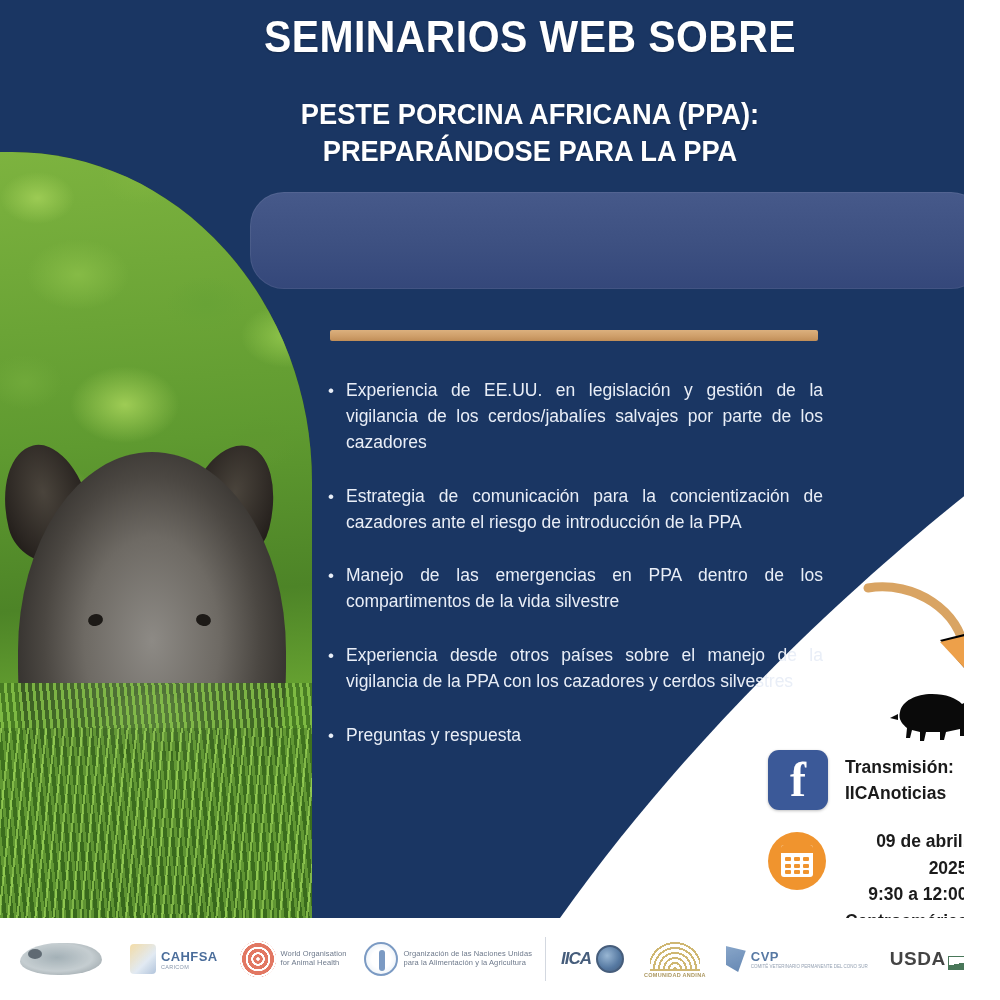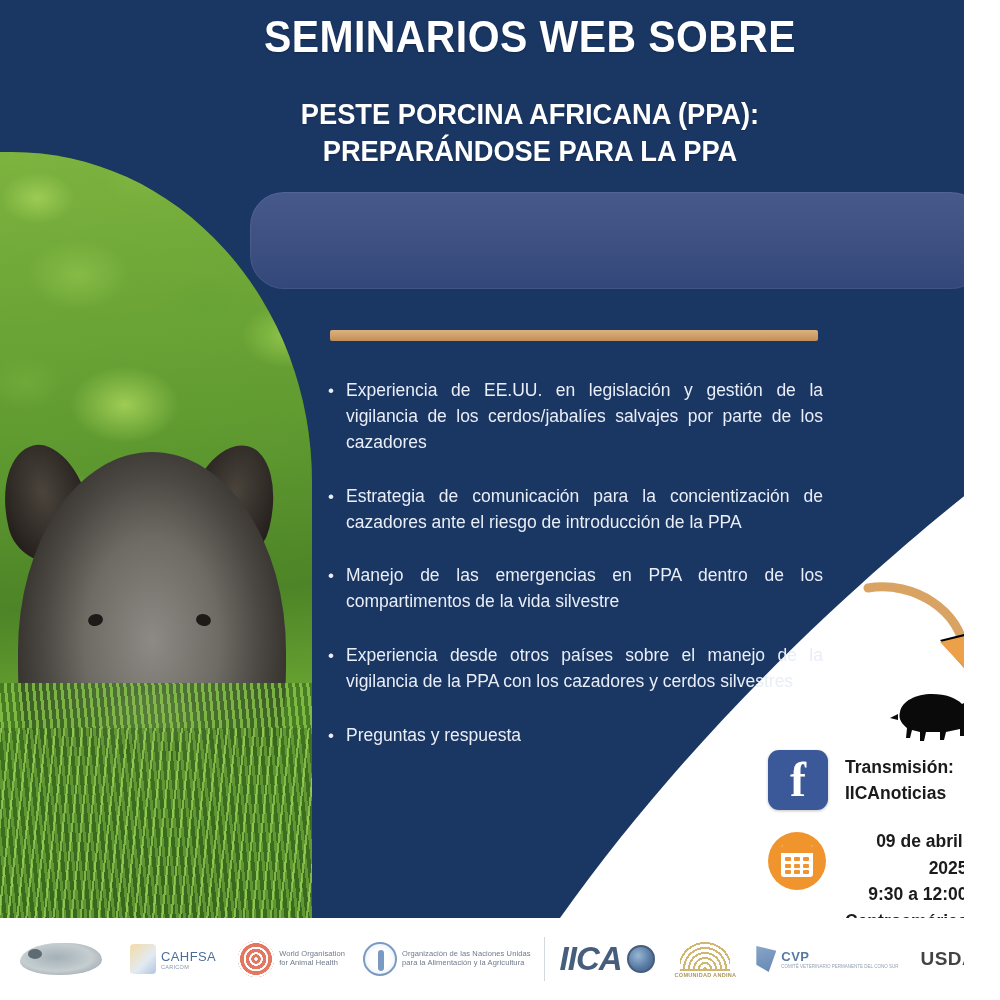"CAHFSA" .cahfsa-word { font-weight: normal -> bold }
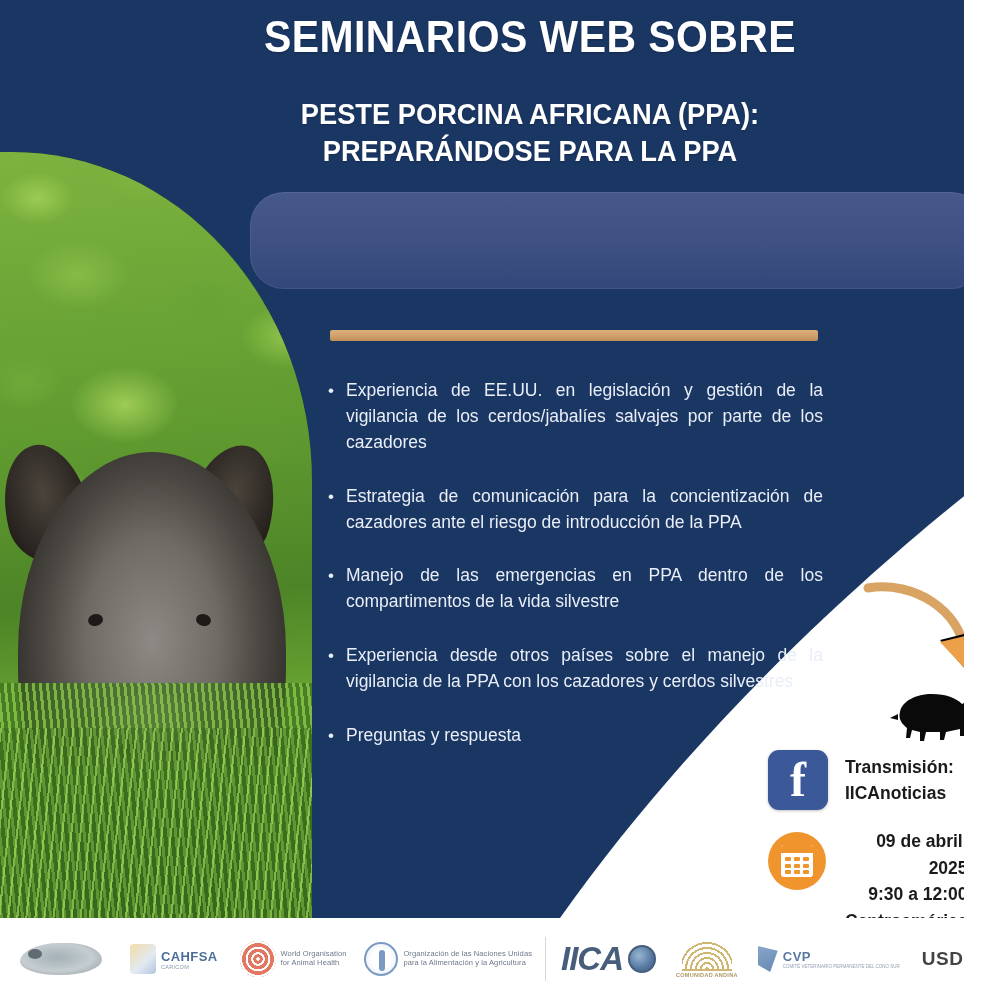"IICA" .iica-word { font-size: 33px -> 17px }
